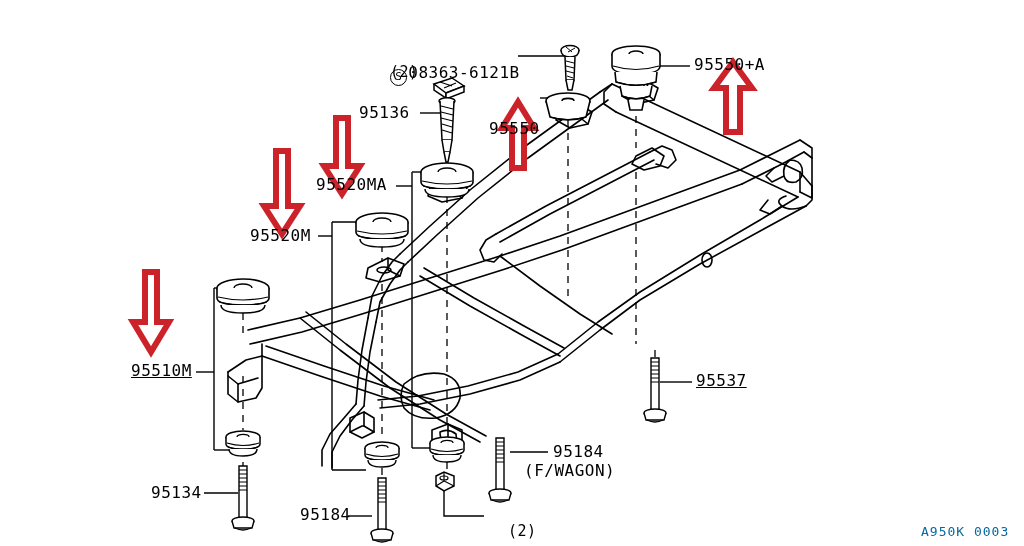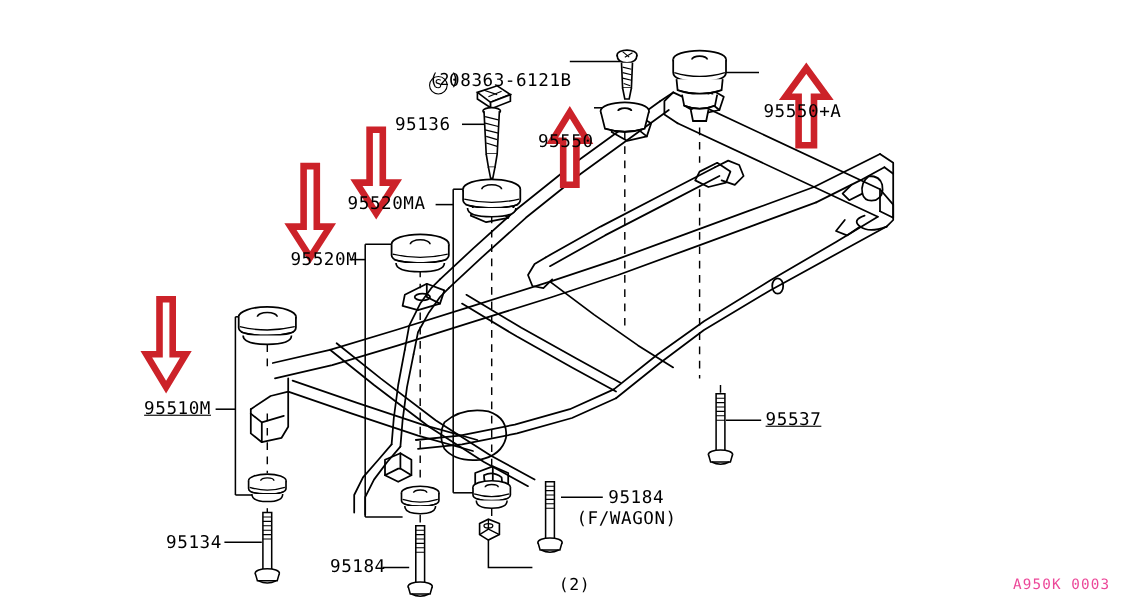"95550+A" div.lbl { margin-top: 36px -> none }
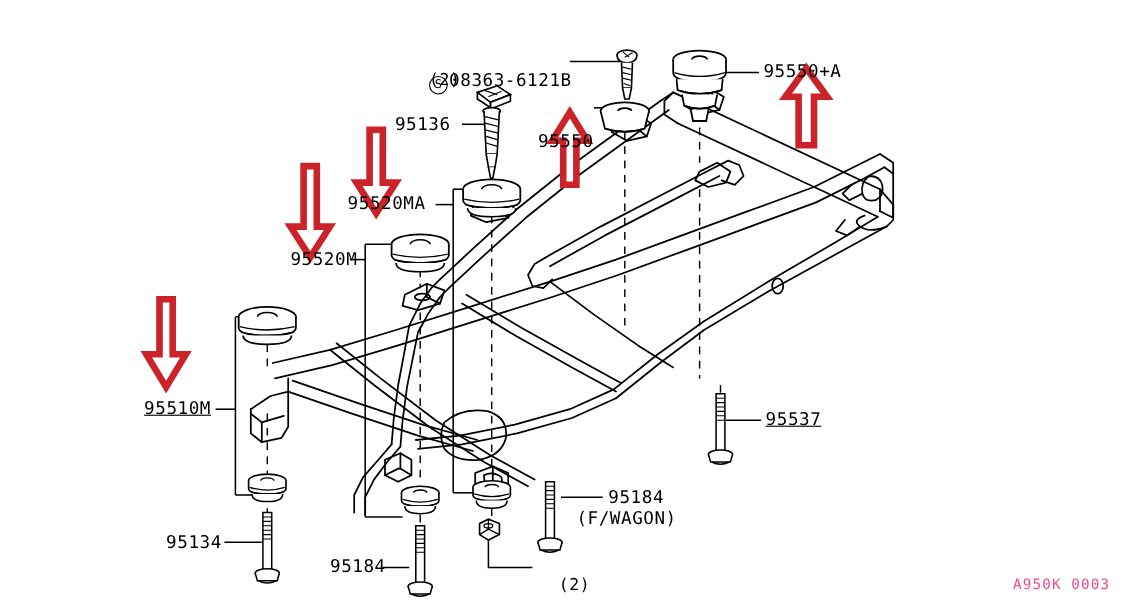"95520M" div.lbl { left: 264px -> 250px }
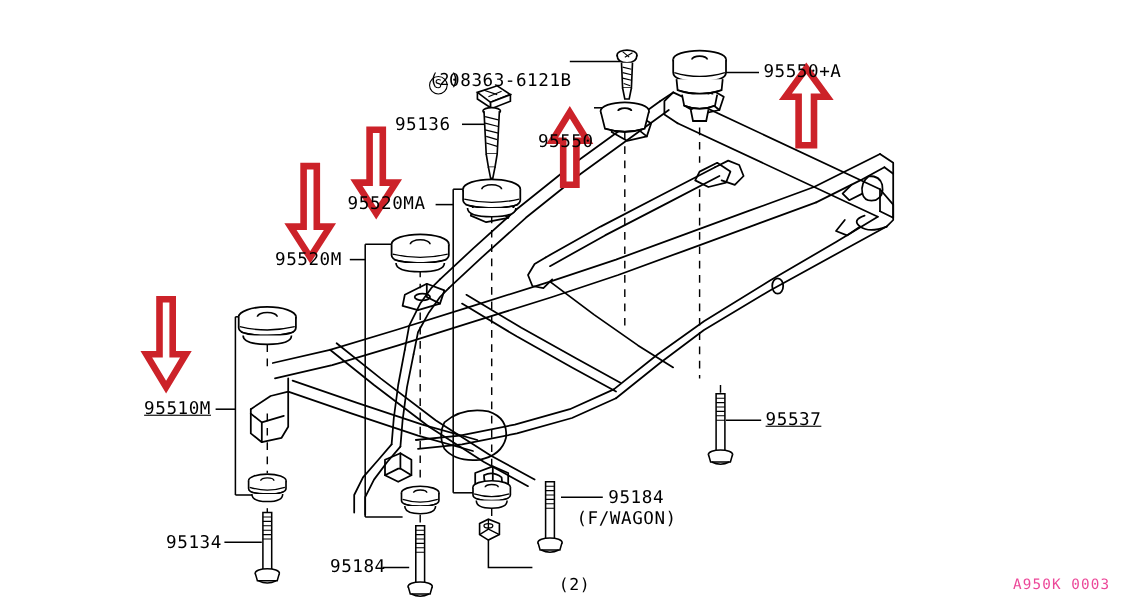"A950K 0003" .code { color: #ec4899 -> #0369a1 }
